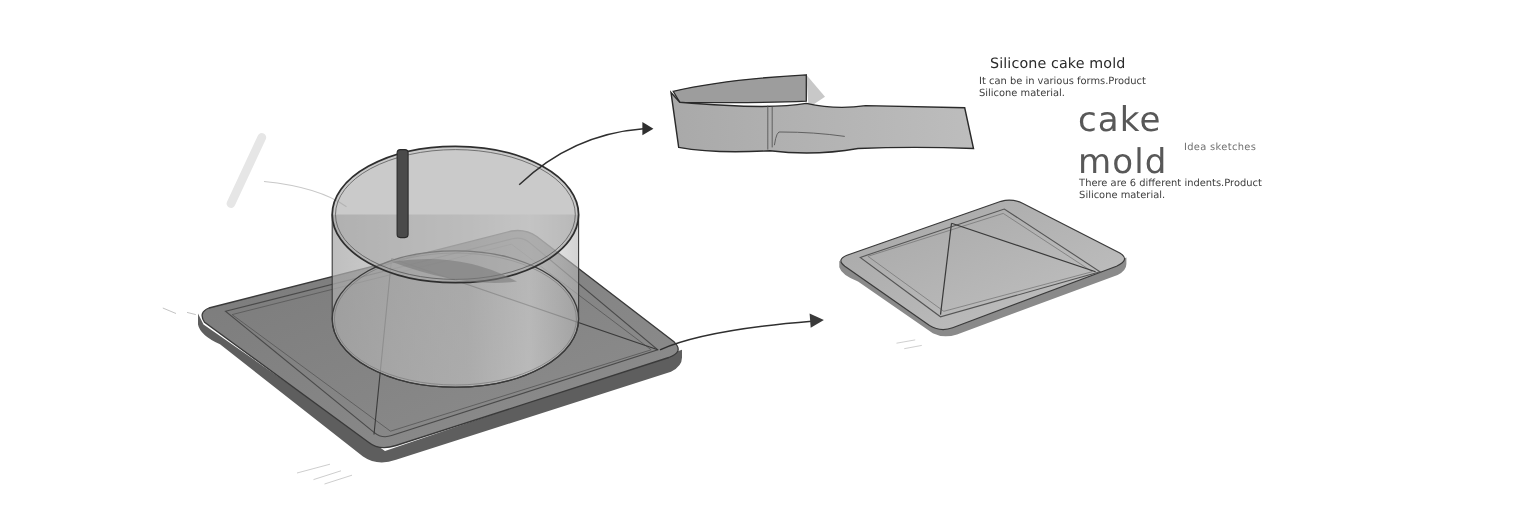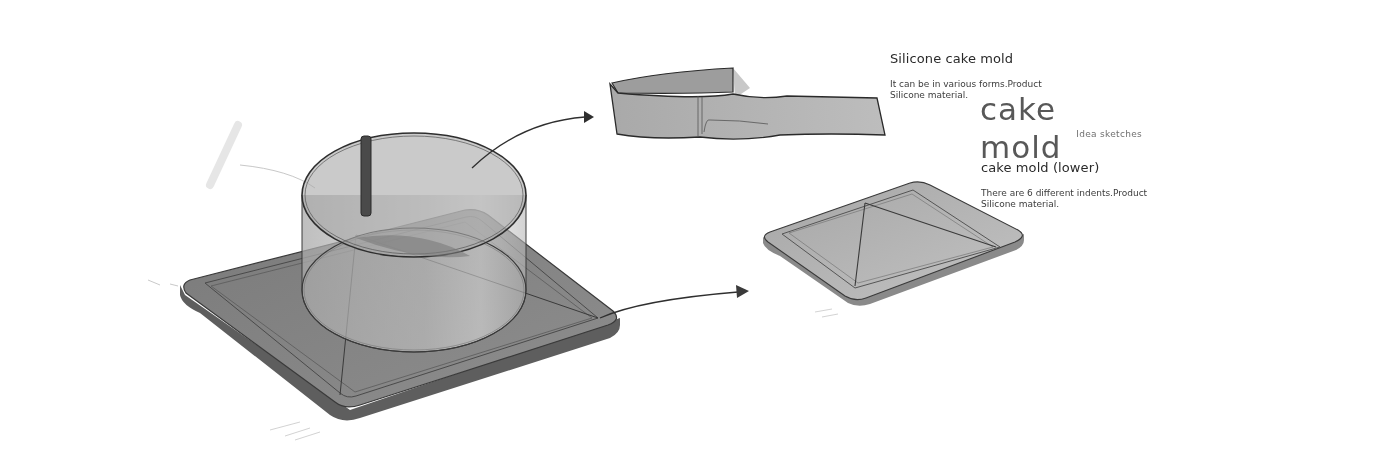"Silicone cake mold" .label-title { margin-left: none -> 10px }
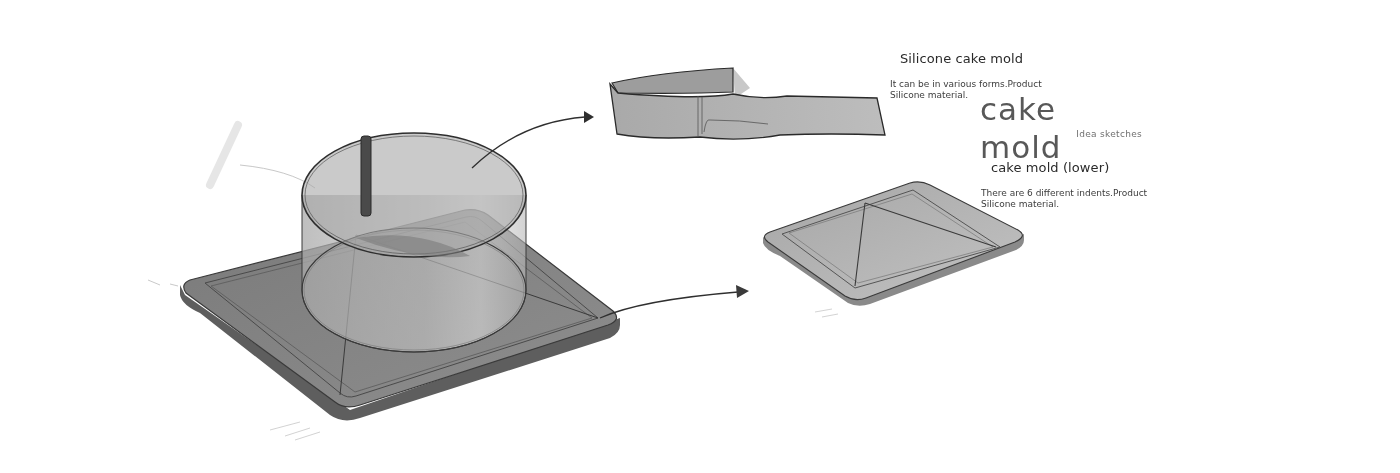"It can be in various" .label-desc { margin-top: 12px -> 2px }
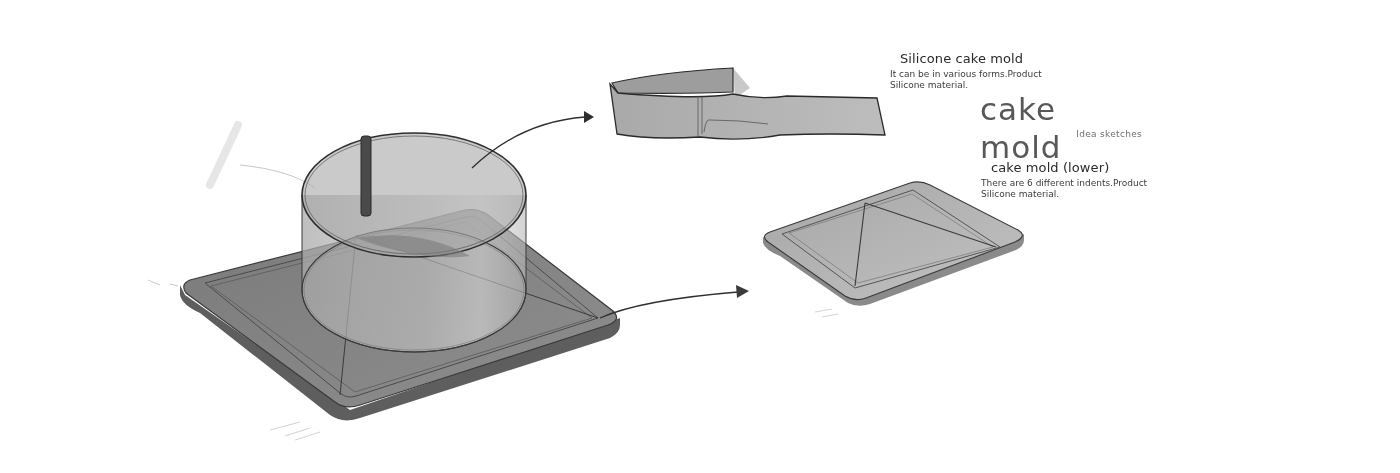"cake mold (lower)" div.label-title { html: <div>cake mold (lower)</div> -> none }
